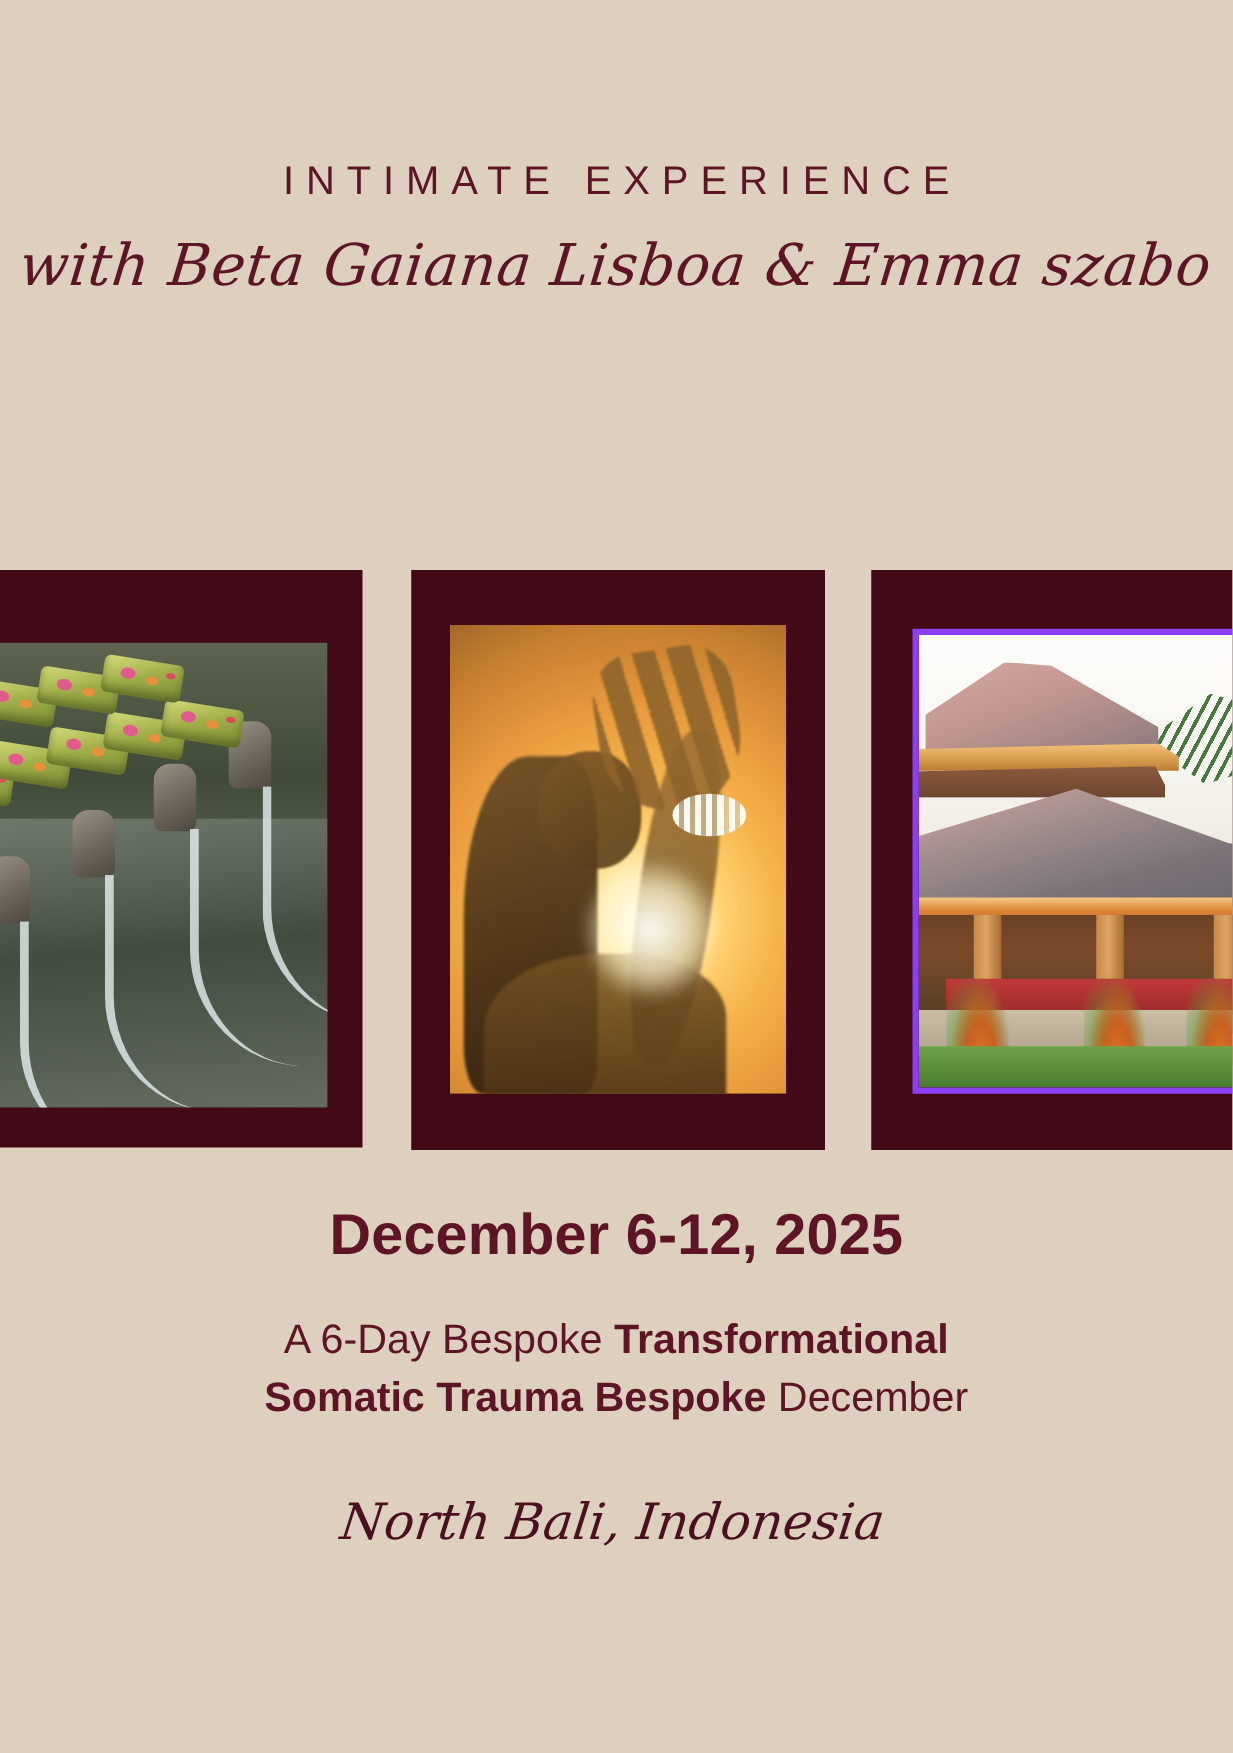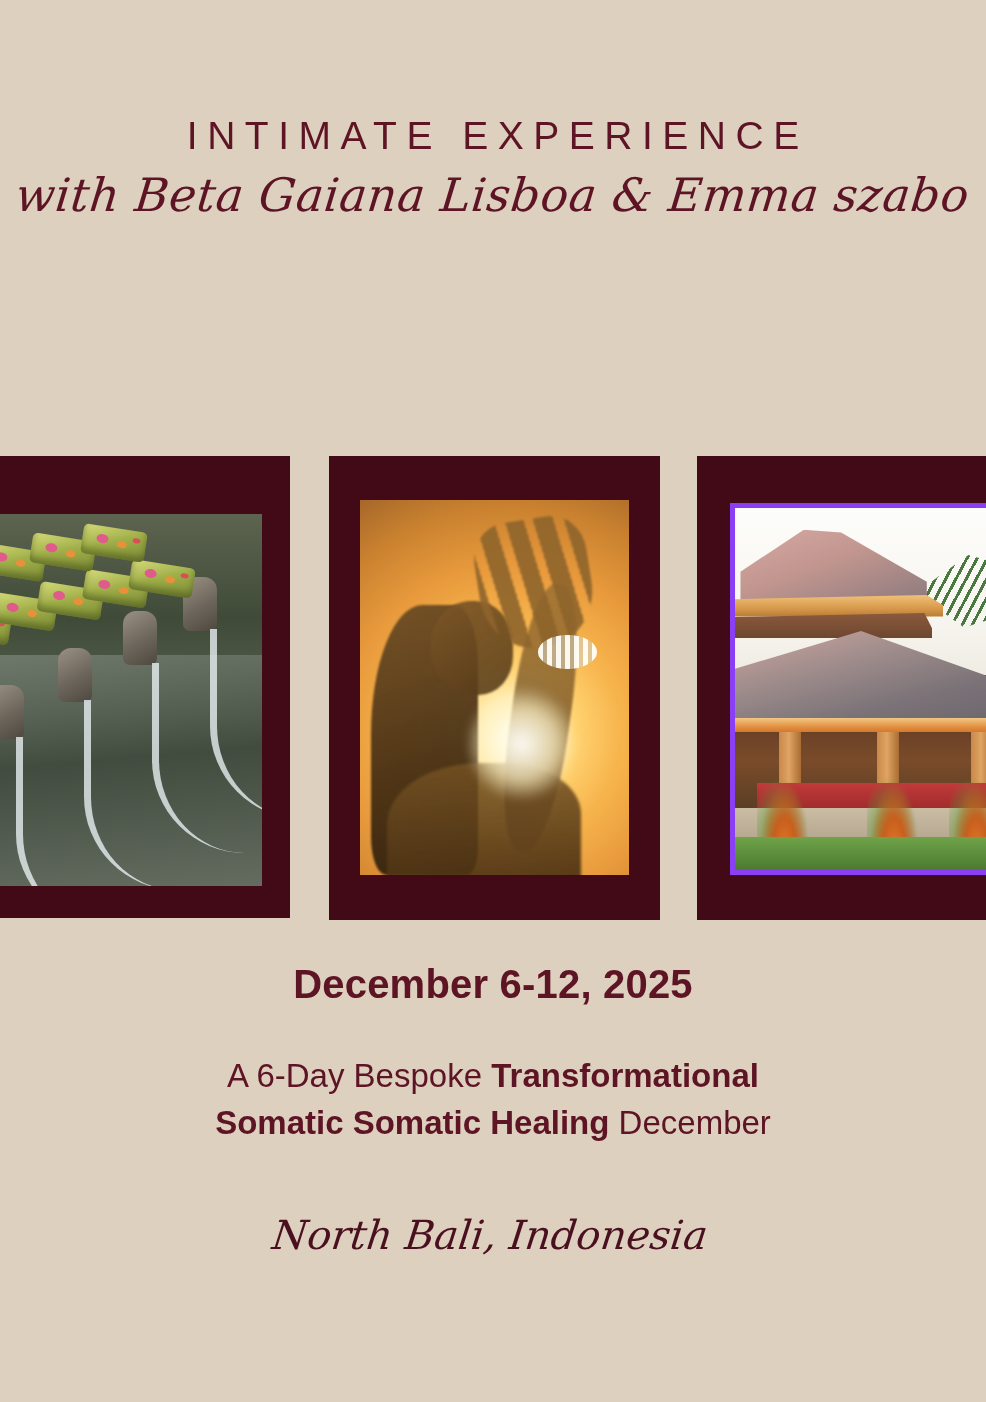"INTIMATE EXPERIENCE" .eyebrow { font-size: 39px -> 32px; margin: 0 -> 12px }
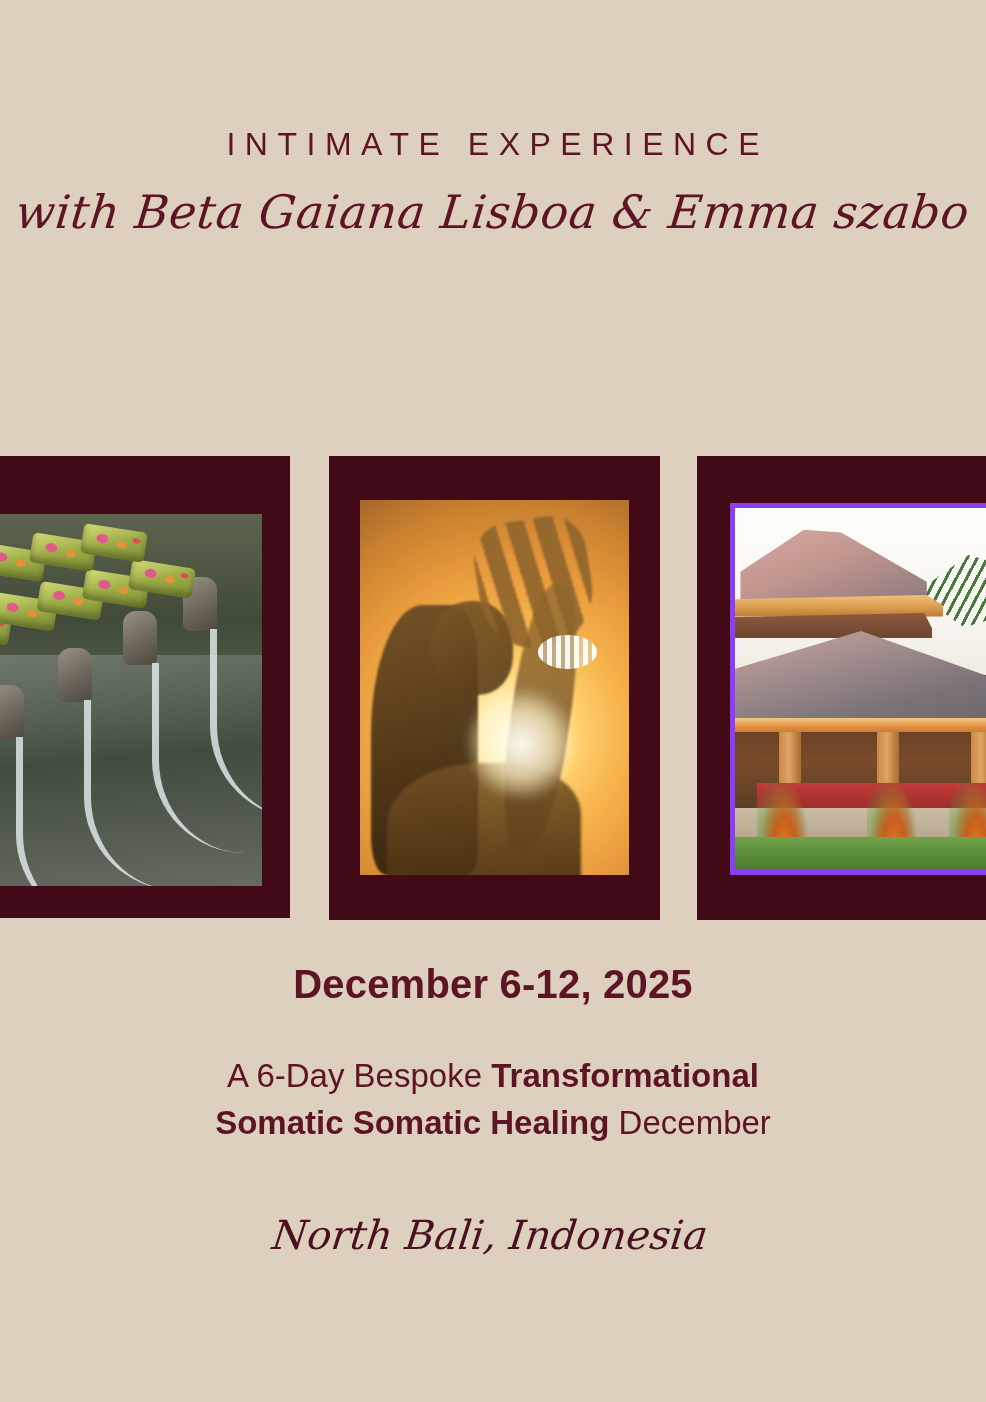"December 6-12, 2025" .date-line { font-size: 40px -> 46px }
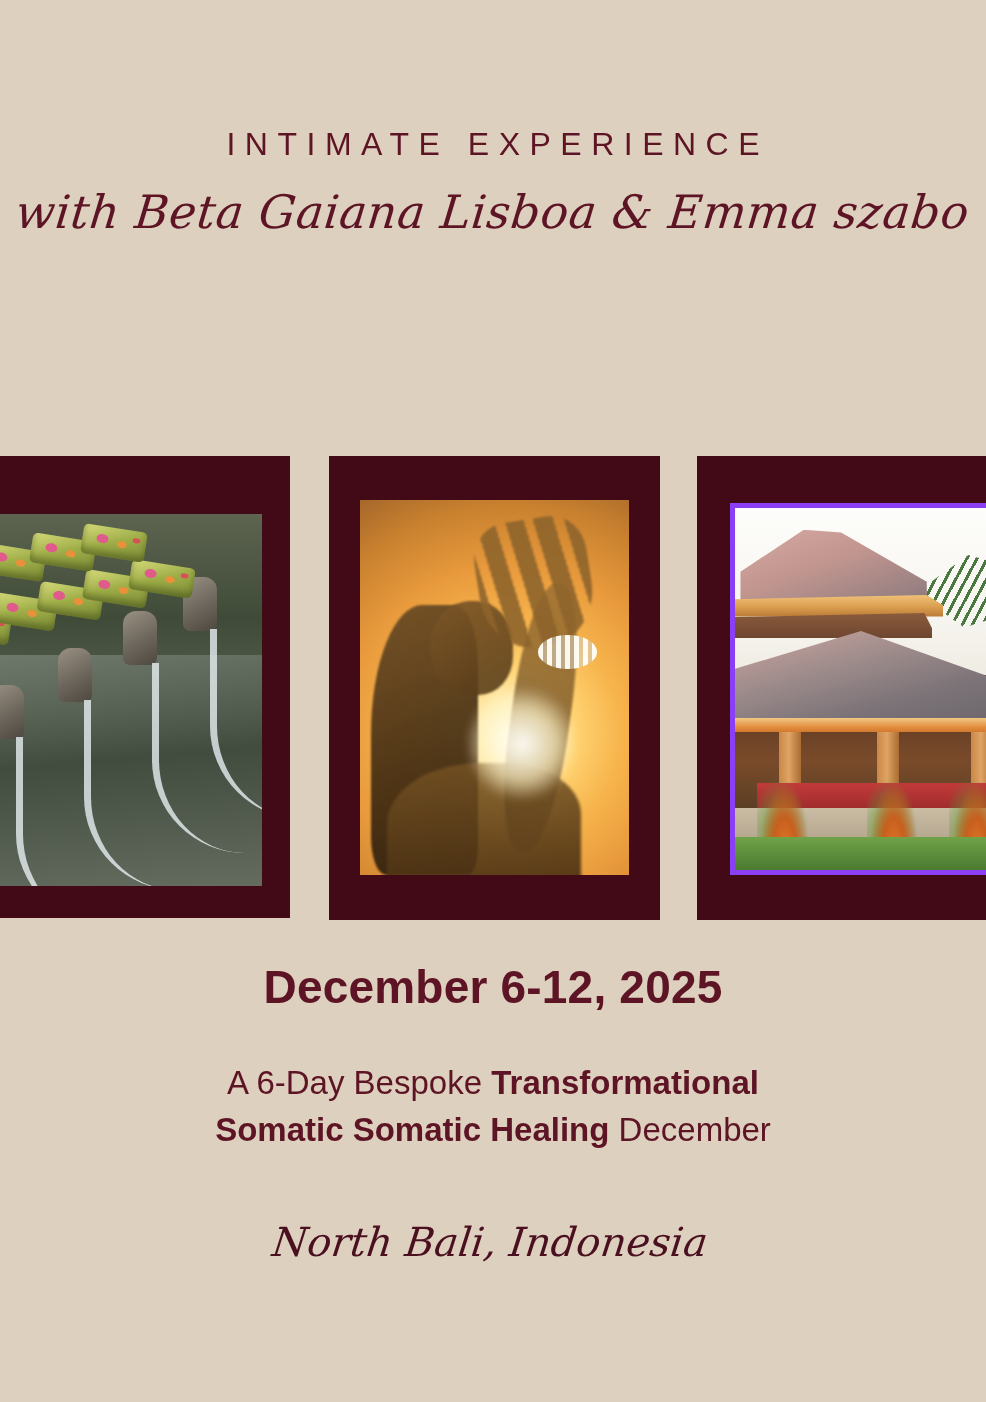"A 6-Day Bespoke Transformational" .desc { margin: 16px -> 4px }
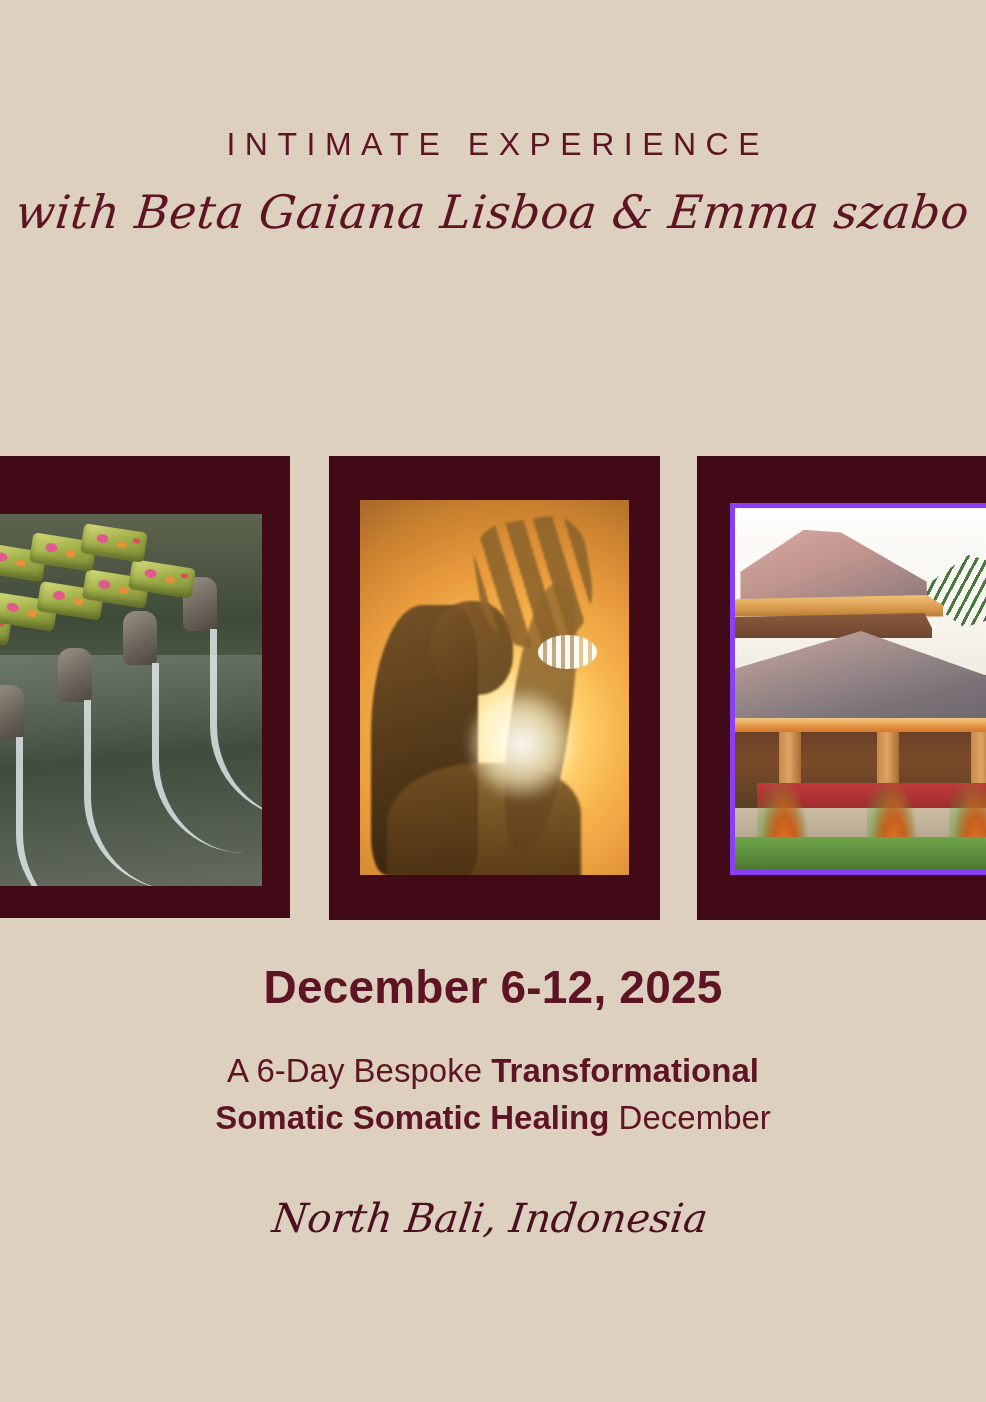"Somatic Somatic Healing" b { text: Somatic Healing -> Trauma Bespoke }
